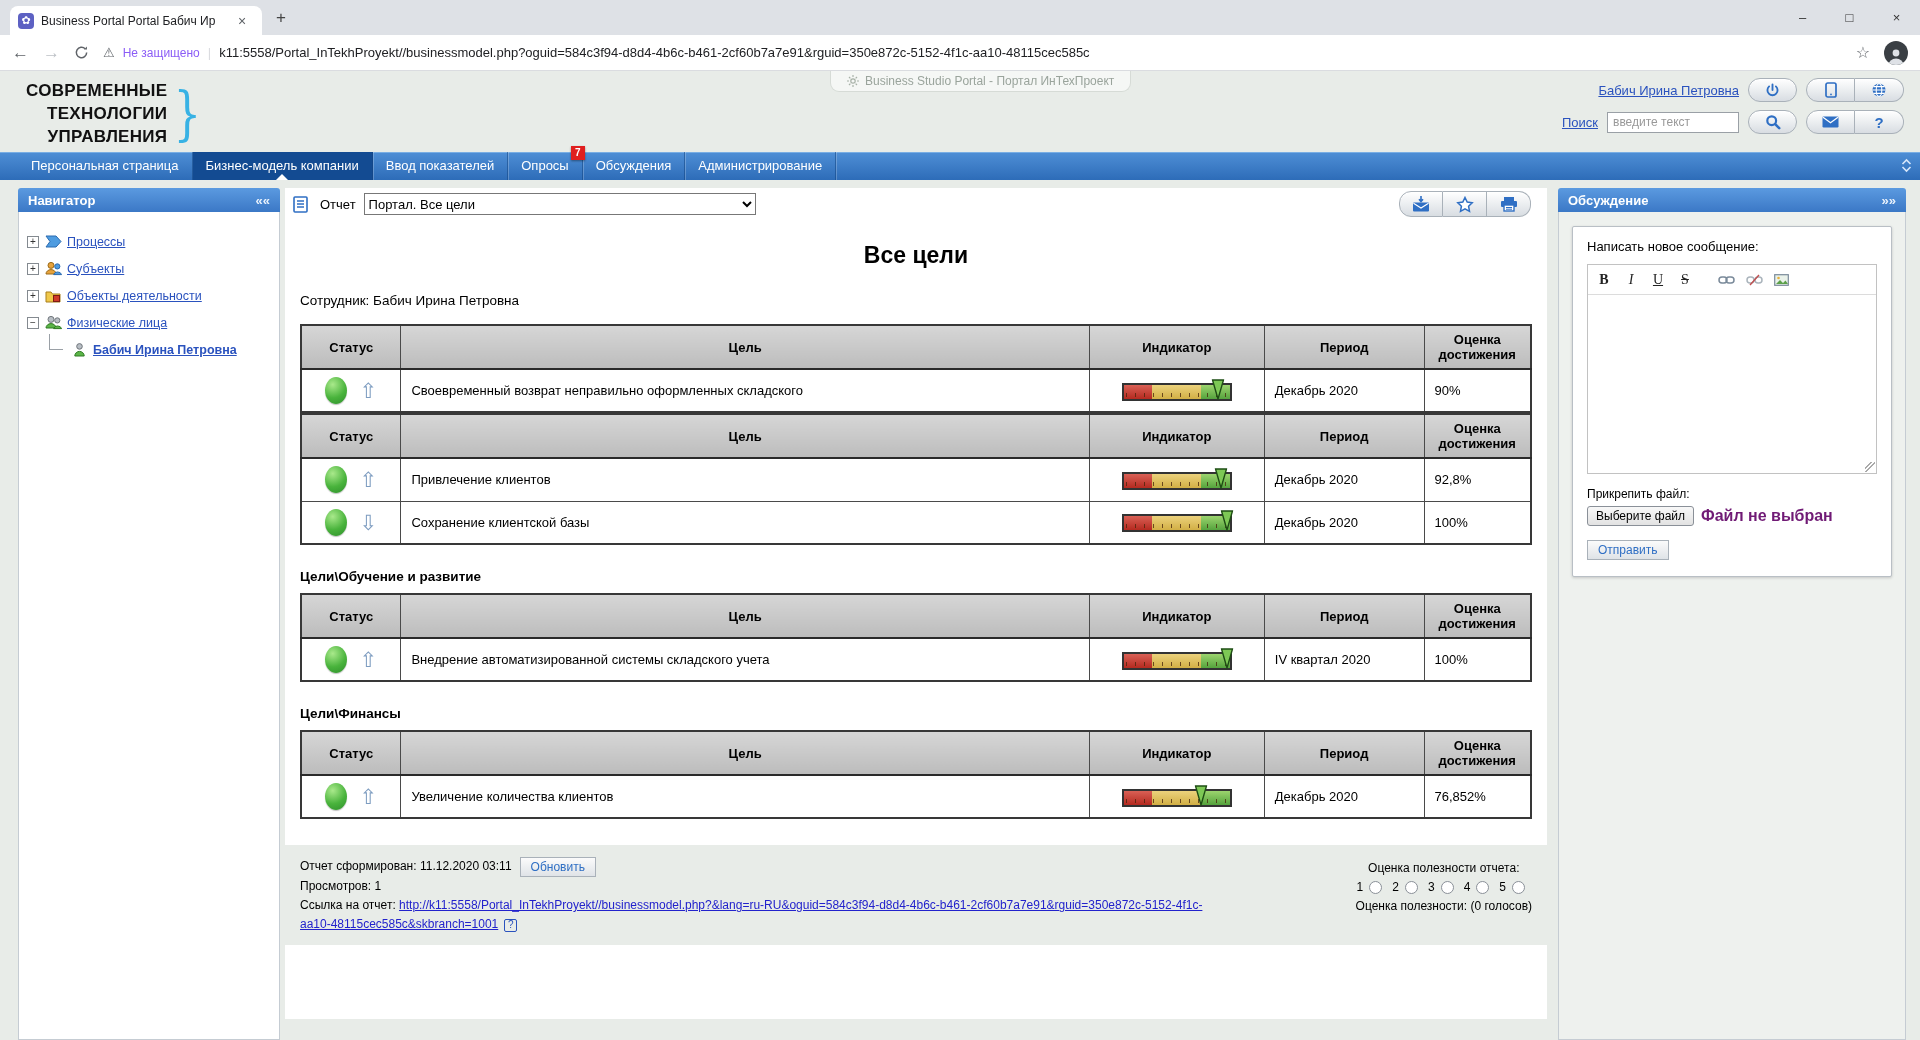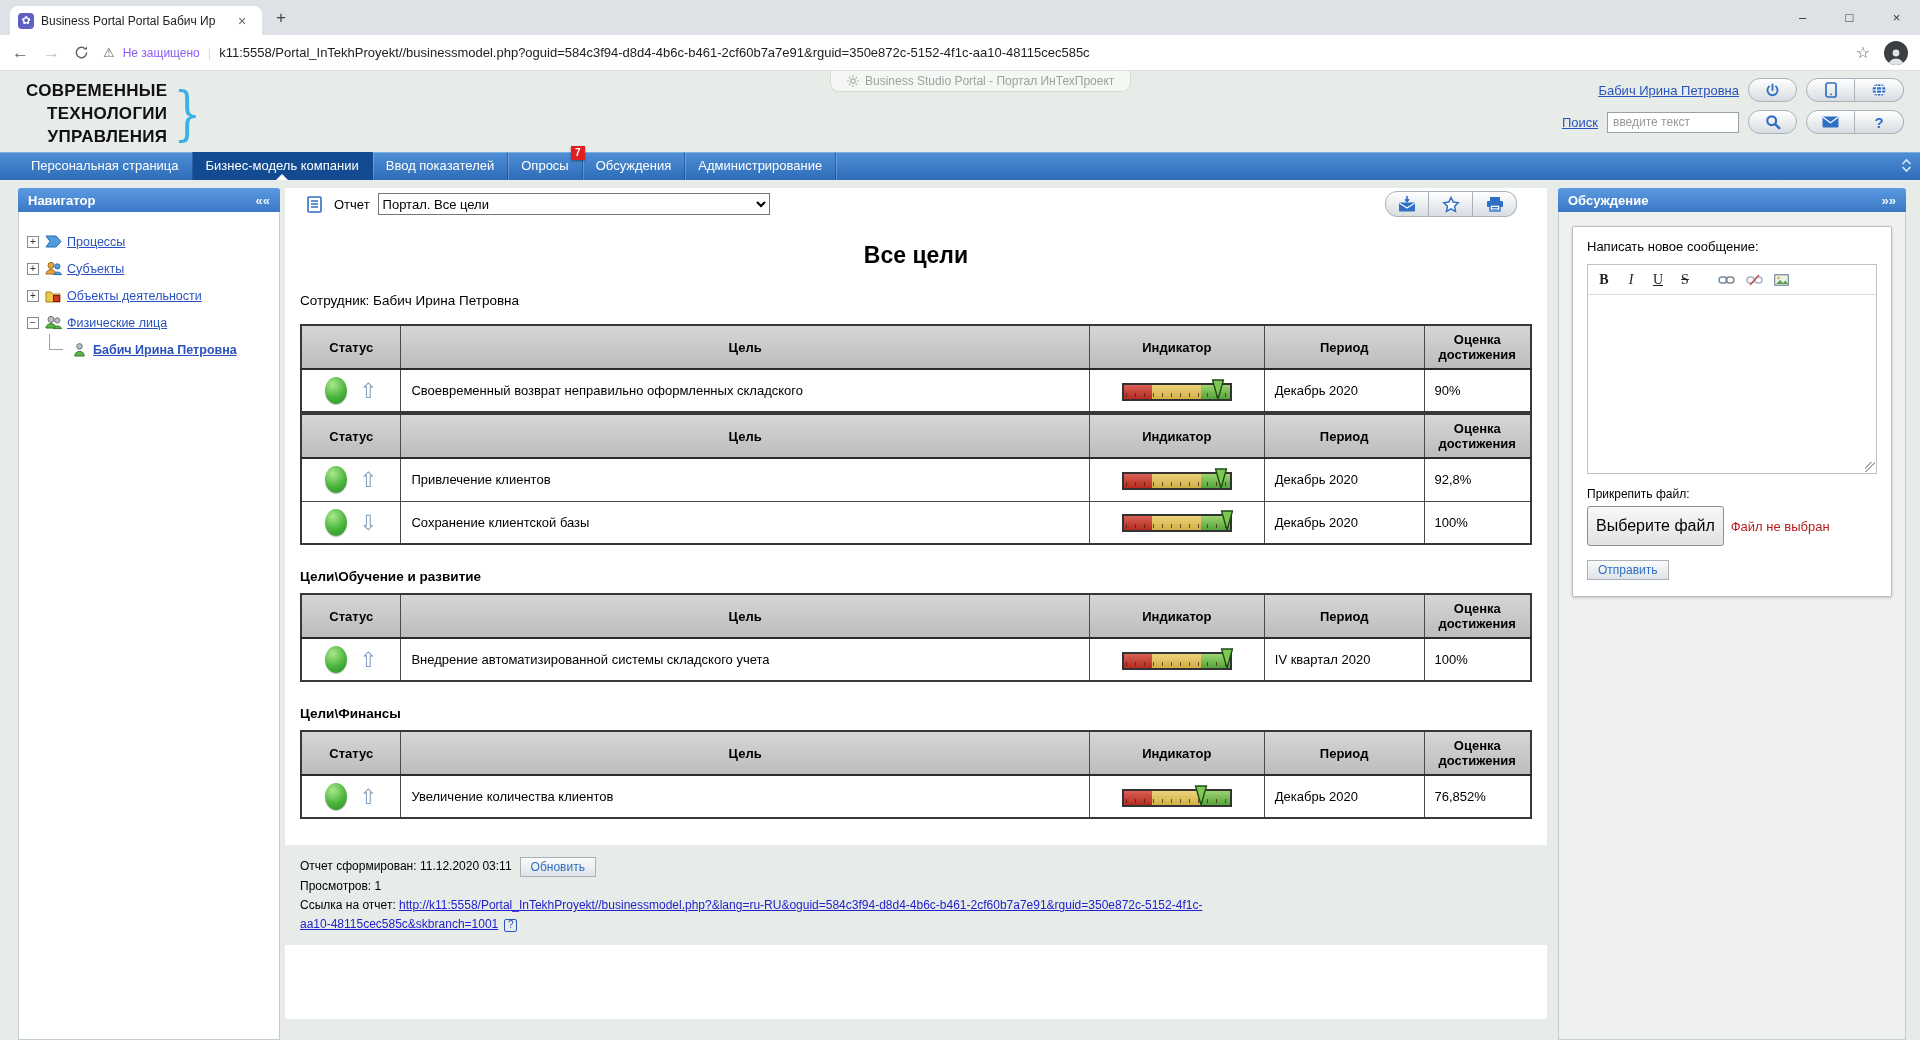"Отчет" .report-toolbar { padding: 0 22px -> 0 8px }
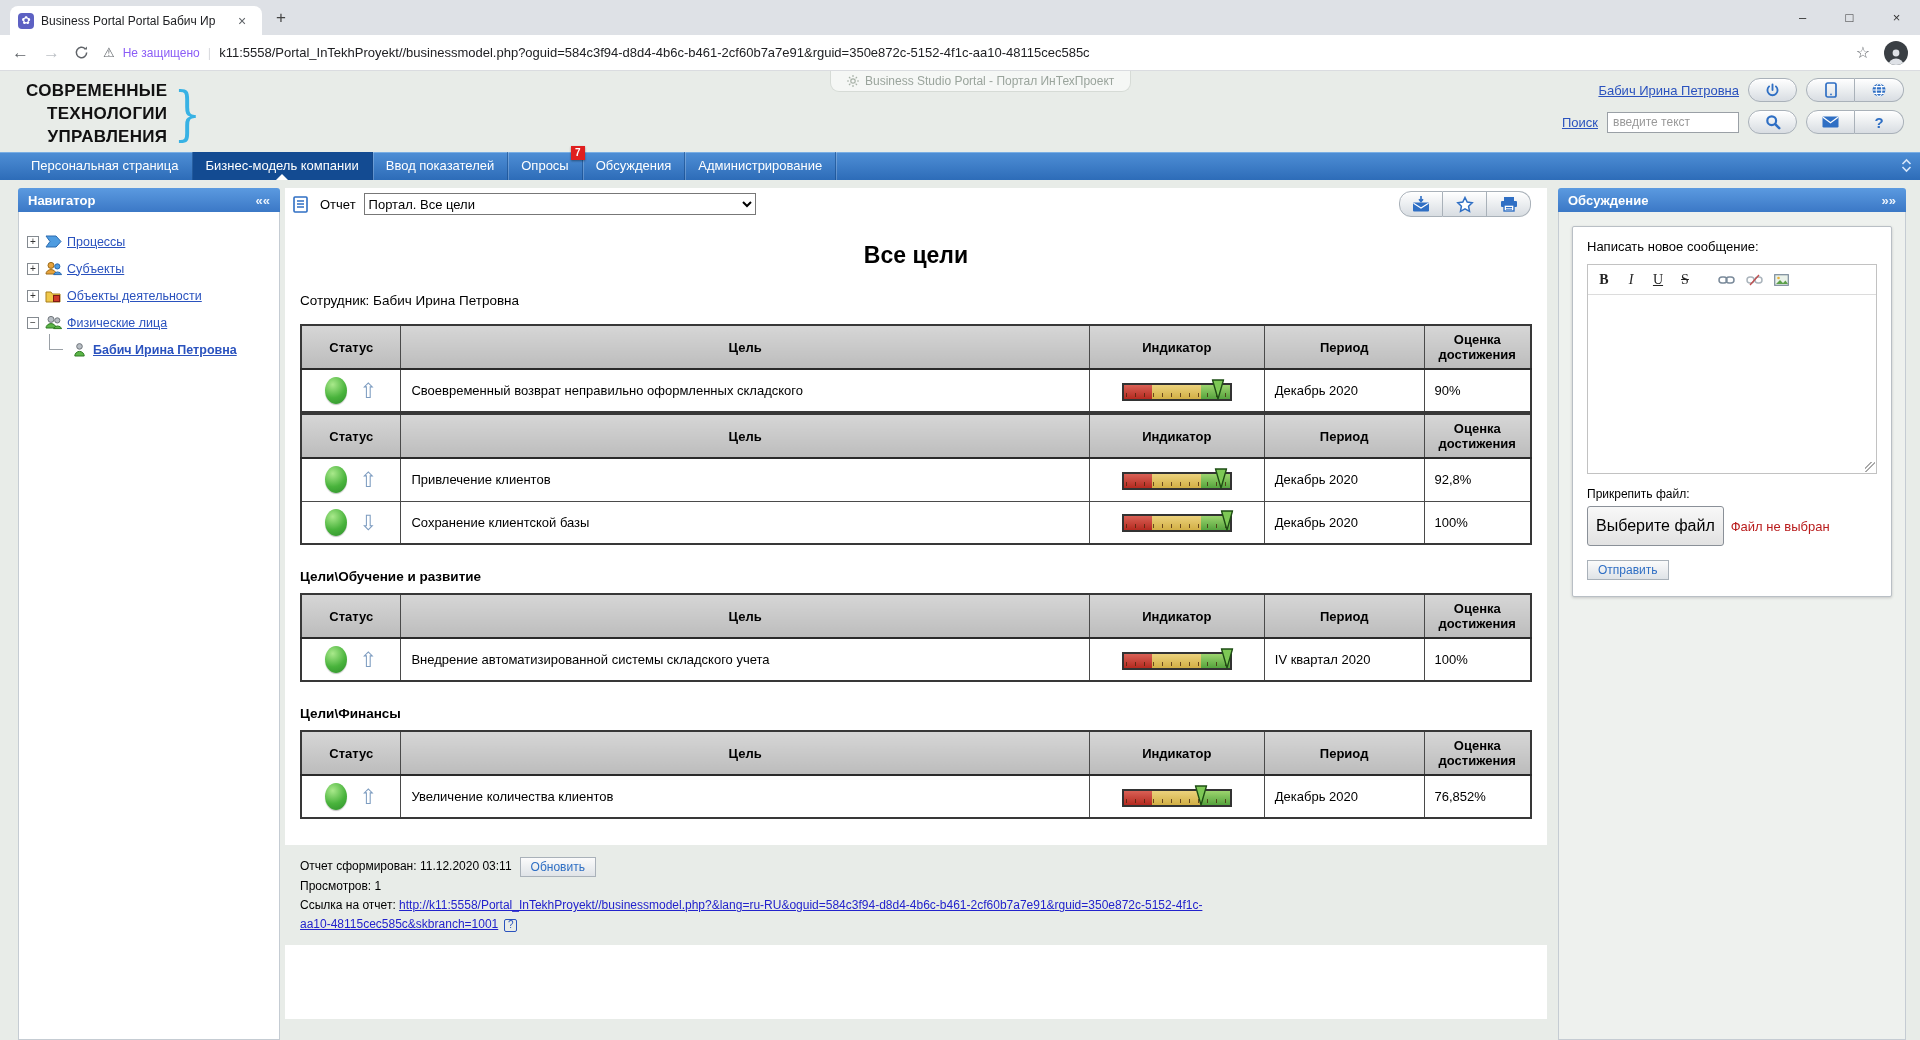"Выберите файл" .file-btn { font-size: 16px -> 12px; padding: 10px 8px -> 2px 8px }
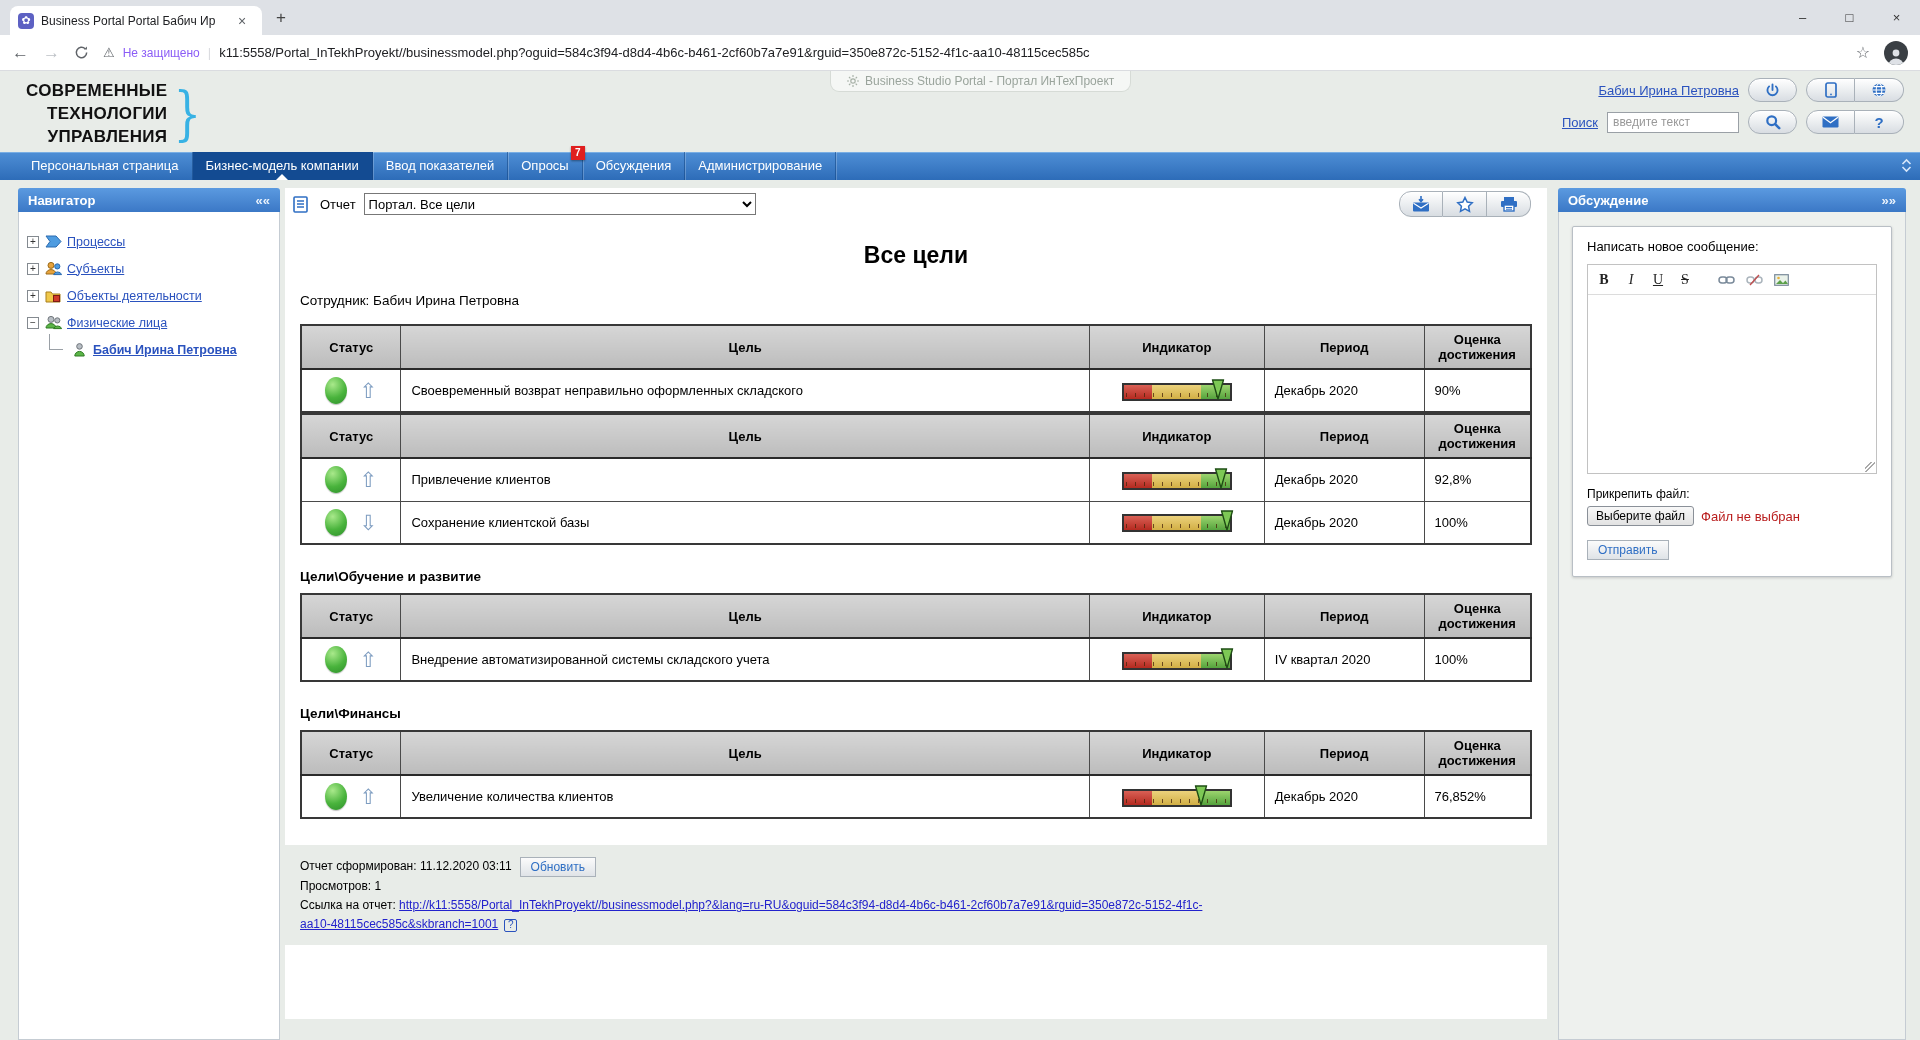"Файл не выбран" .file-none { color: #b91c1c -> #701a75; font-size: 13px -> 16px; font-weight: none -> bold }
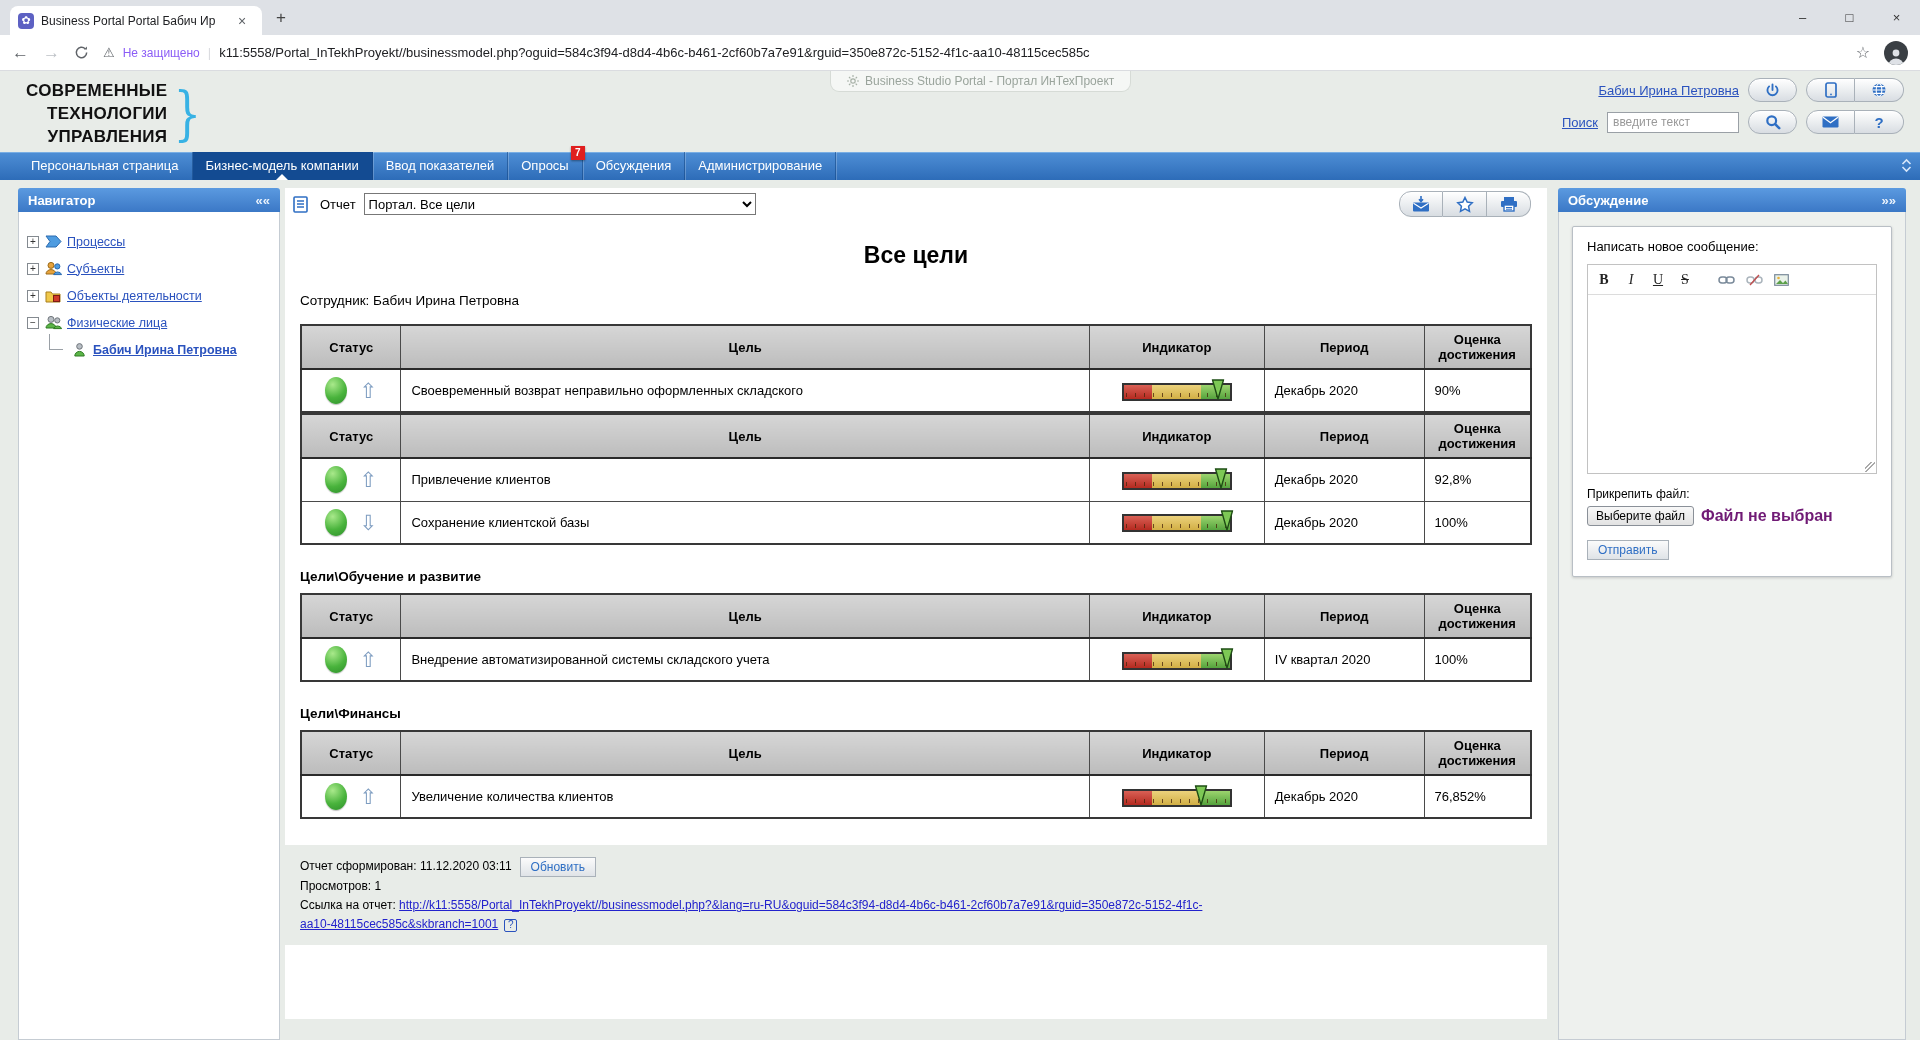"Оценка полезности отчета:" div.rf-right { html: none -> <div> <div>Оценка полезности отчета:</div> <div> <label>1</label> <span></span> <label>2</label> <span></span> <label>3</label> <span></span> <label>4</label> <span></span> <label>5</label> <span></span> </div> <div>Оценка полезности: (0 голосов)</div> </div> }
